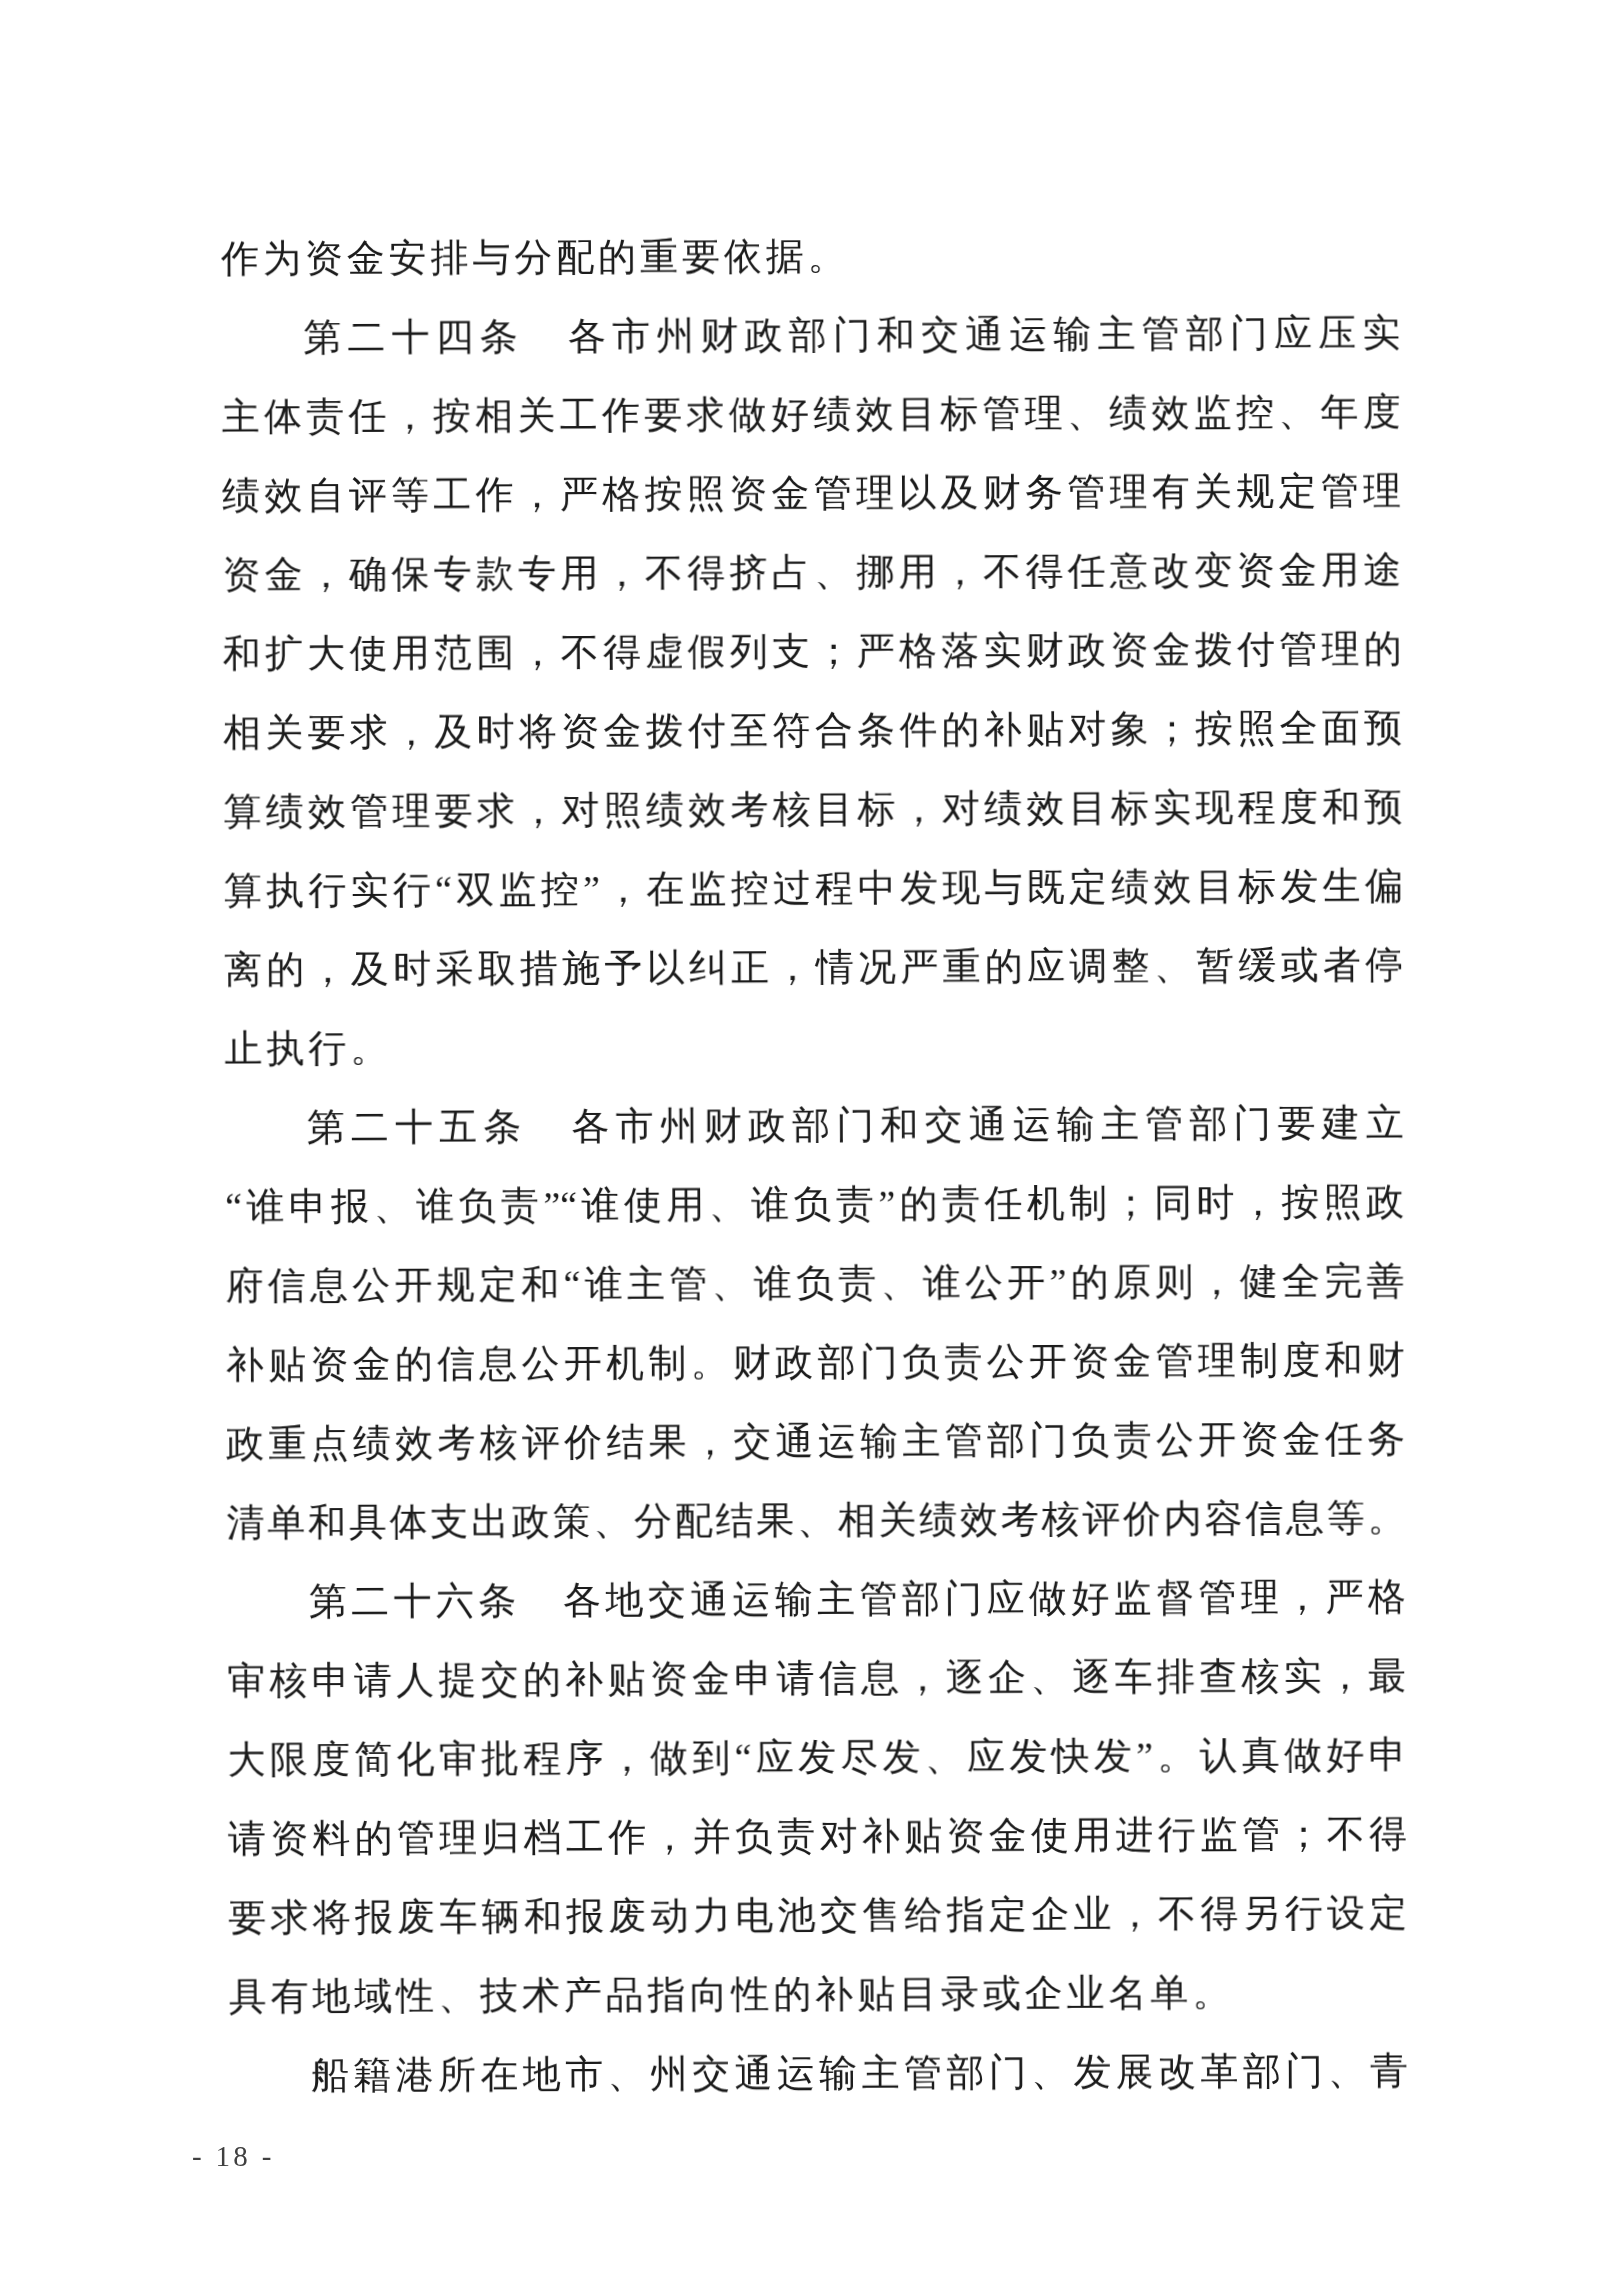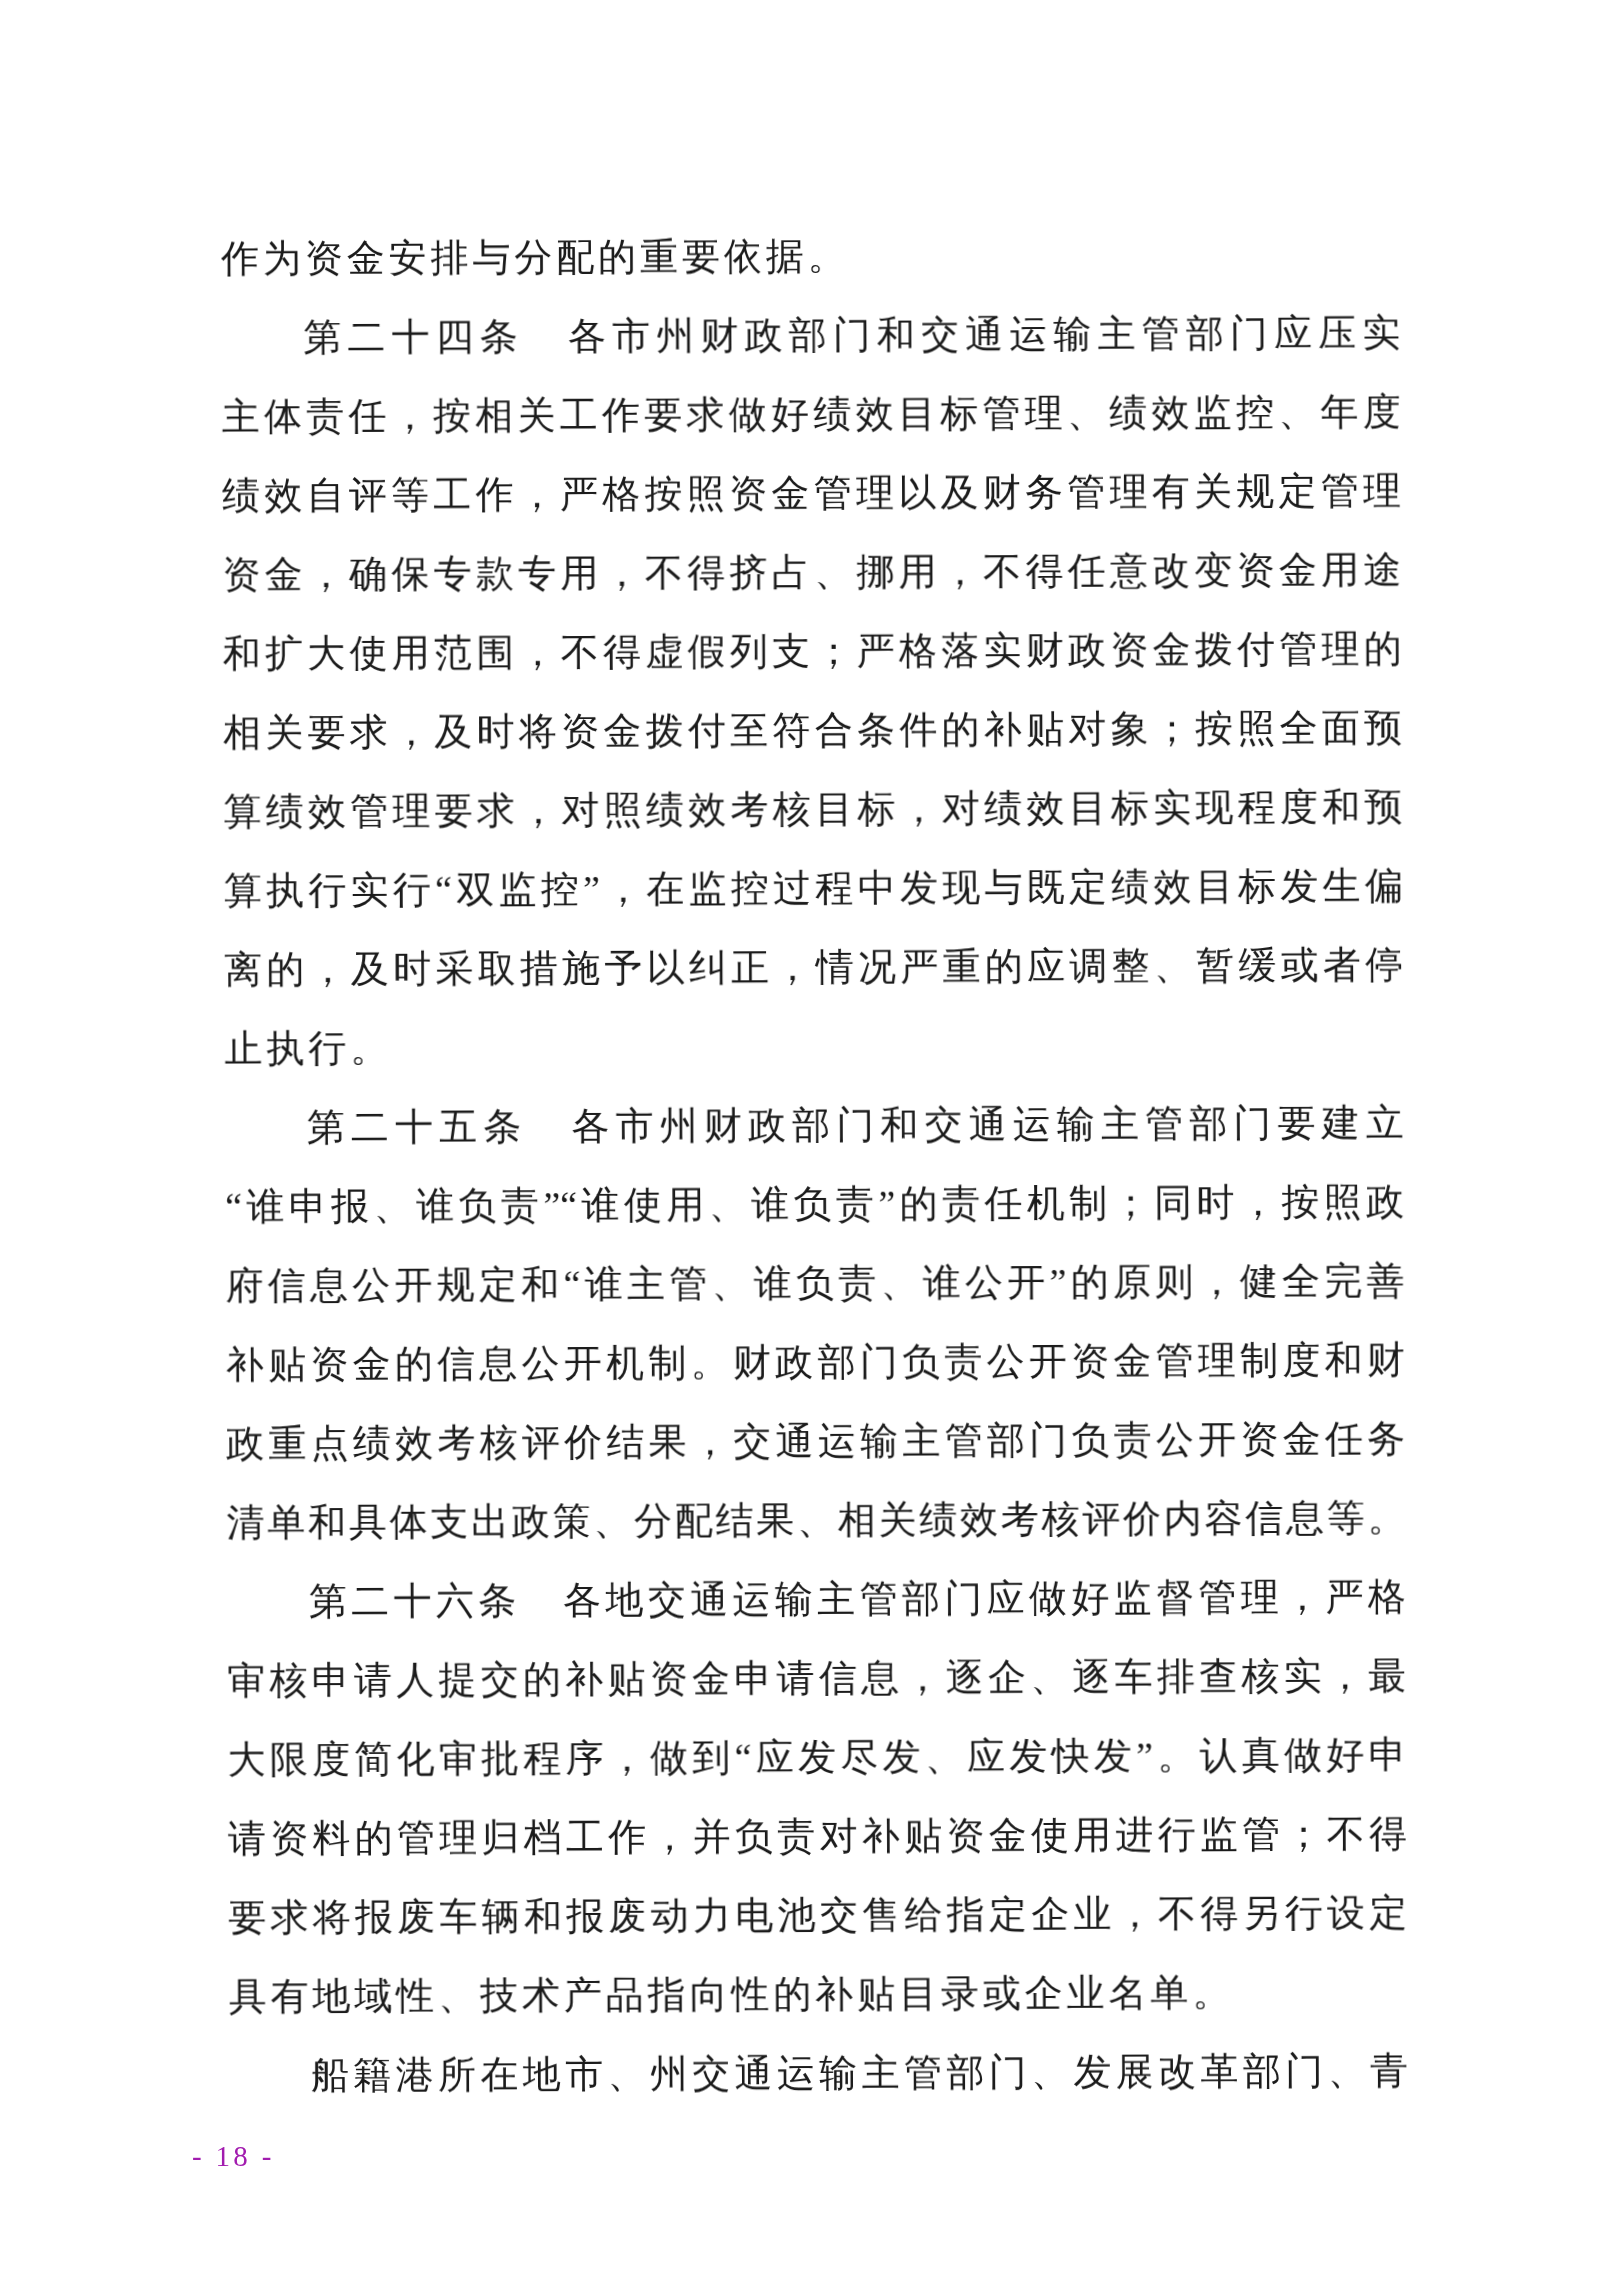"- 18 -" .page-number { color: #a21caf -> #404040 }
